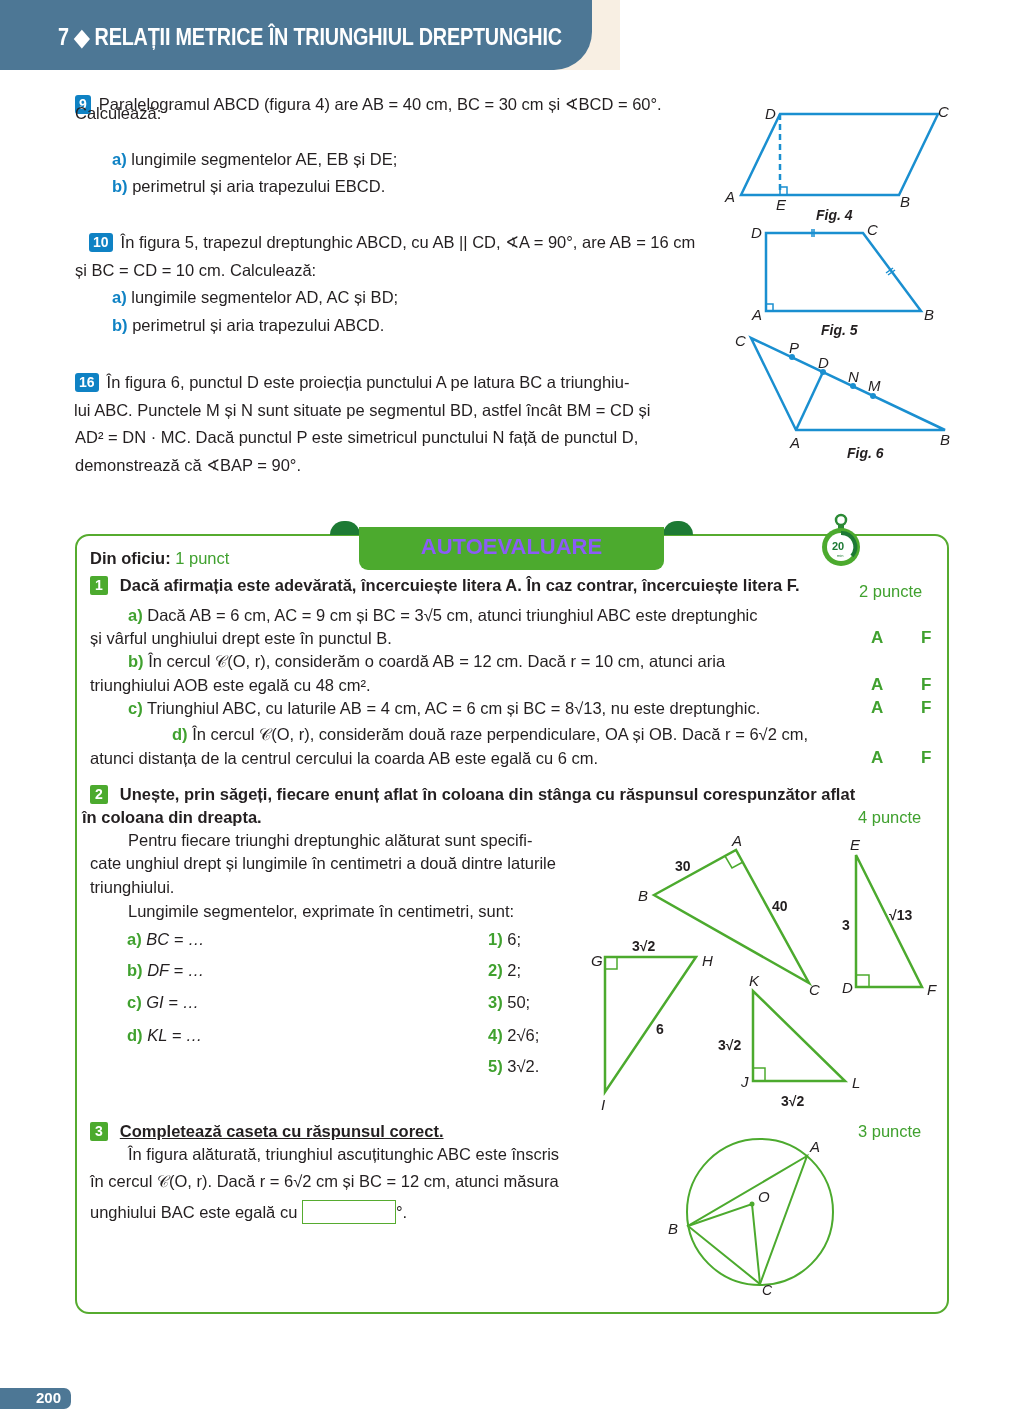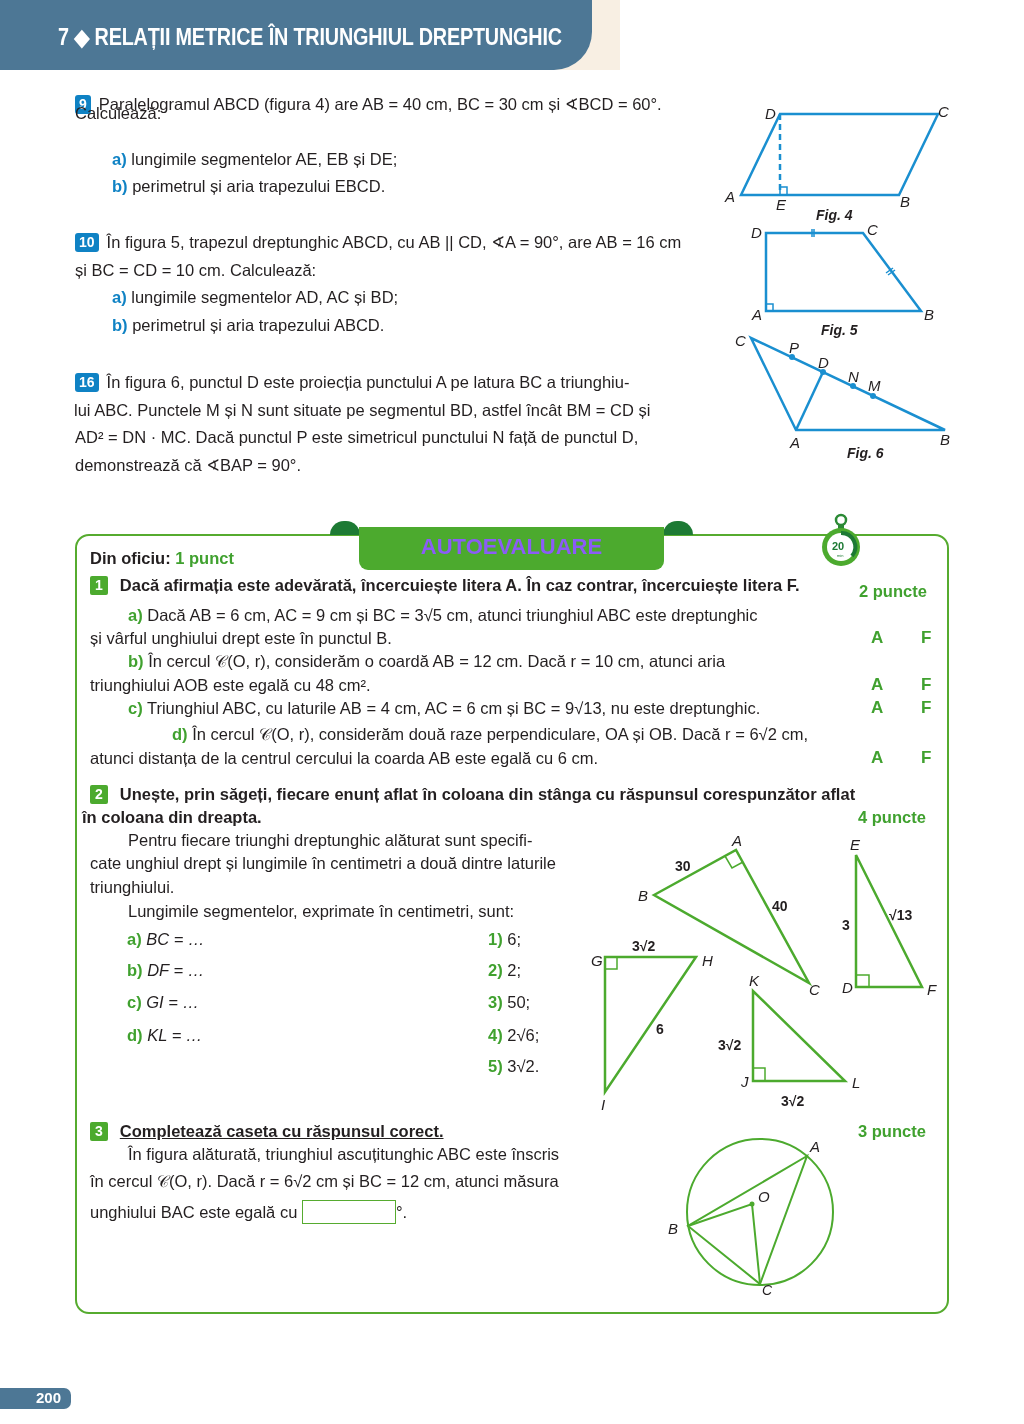"10 În figura 5, trapezul" div.line { left: 75px -> 89px }
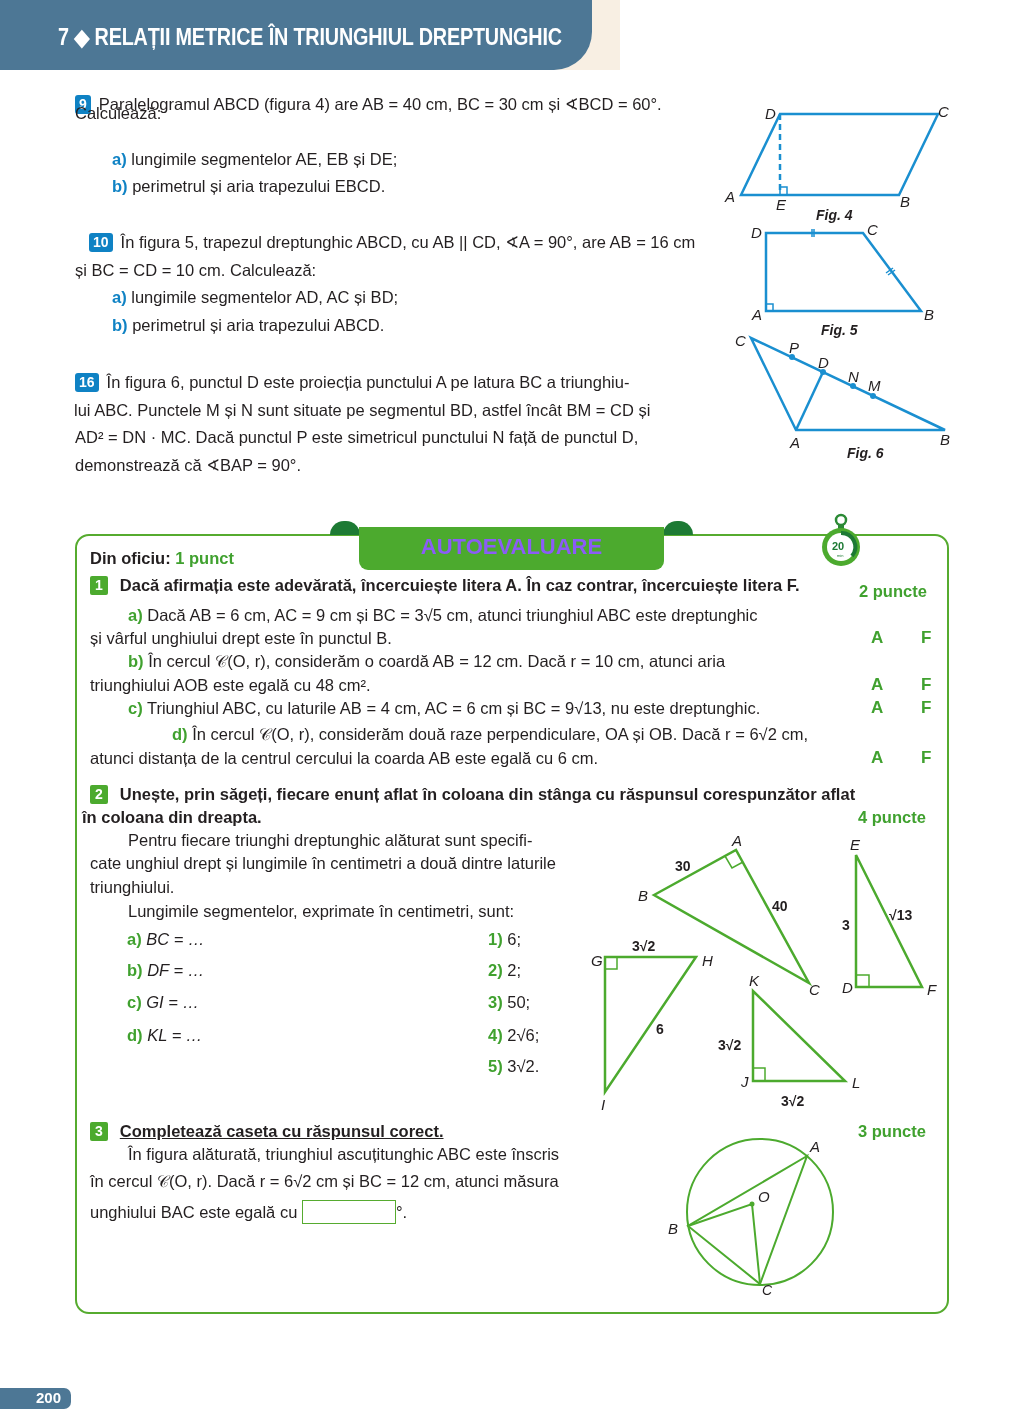"1 punct" .pts { font-weight: bold -> normal }
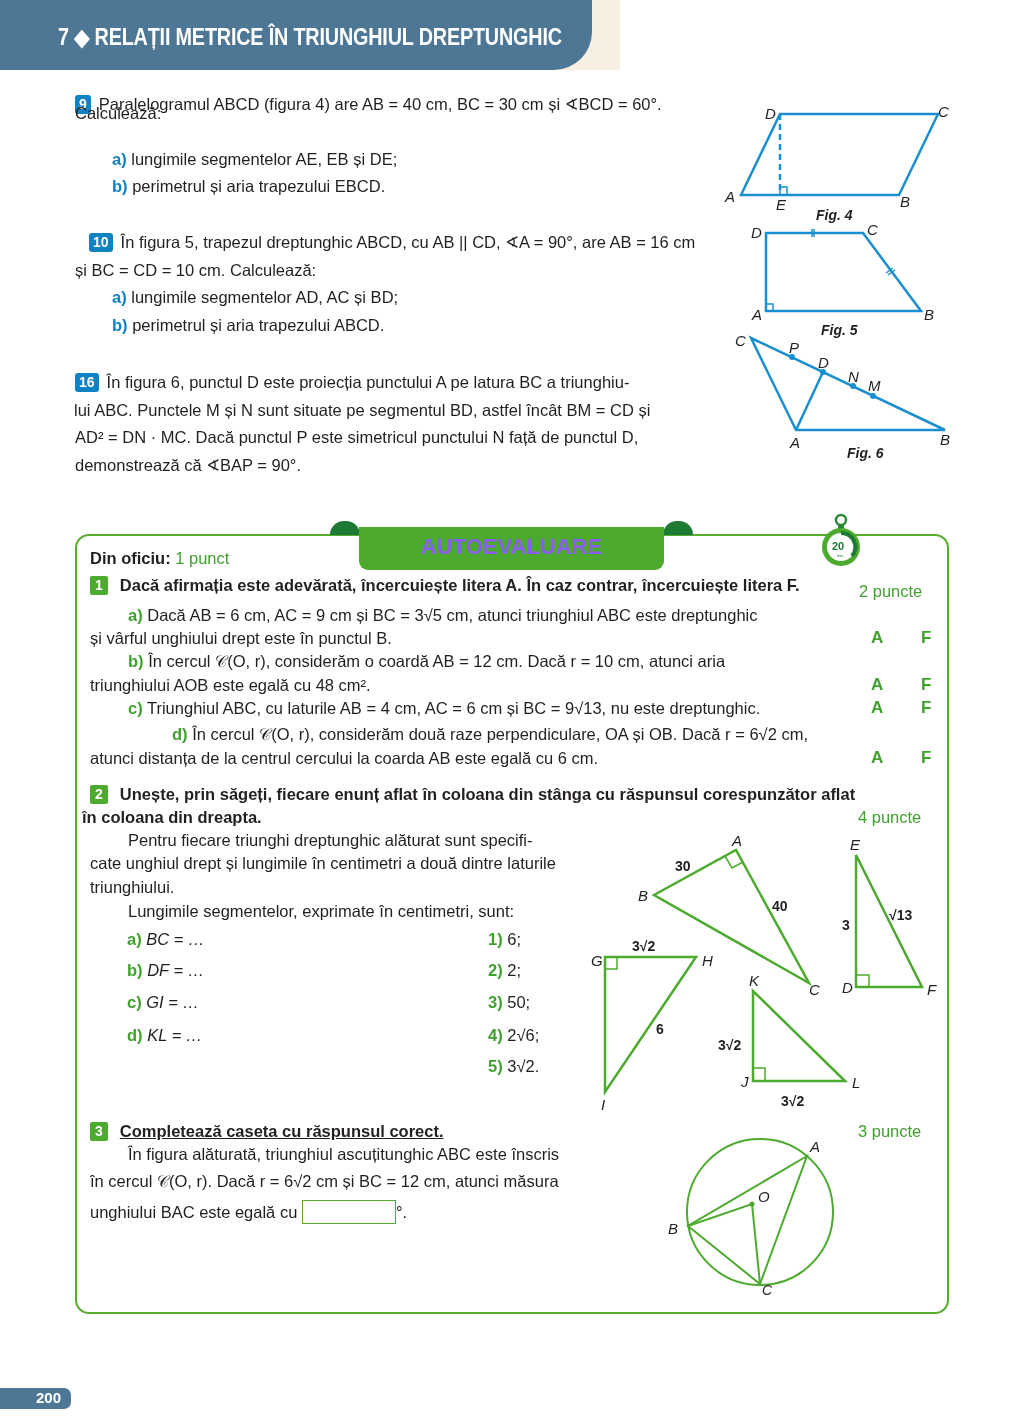"Triunghiul ABC, cu laturile AB" span { text: 9 -> 8 }
